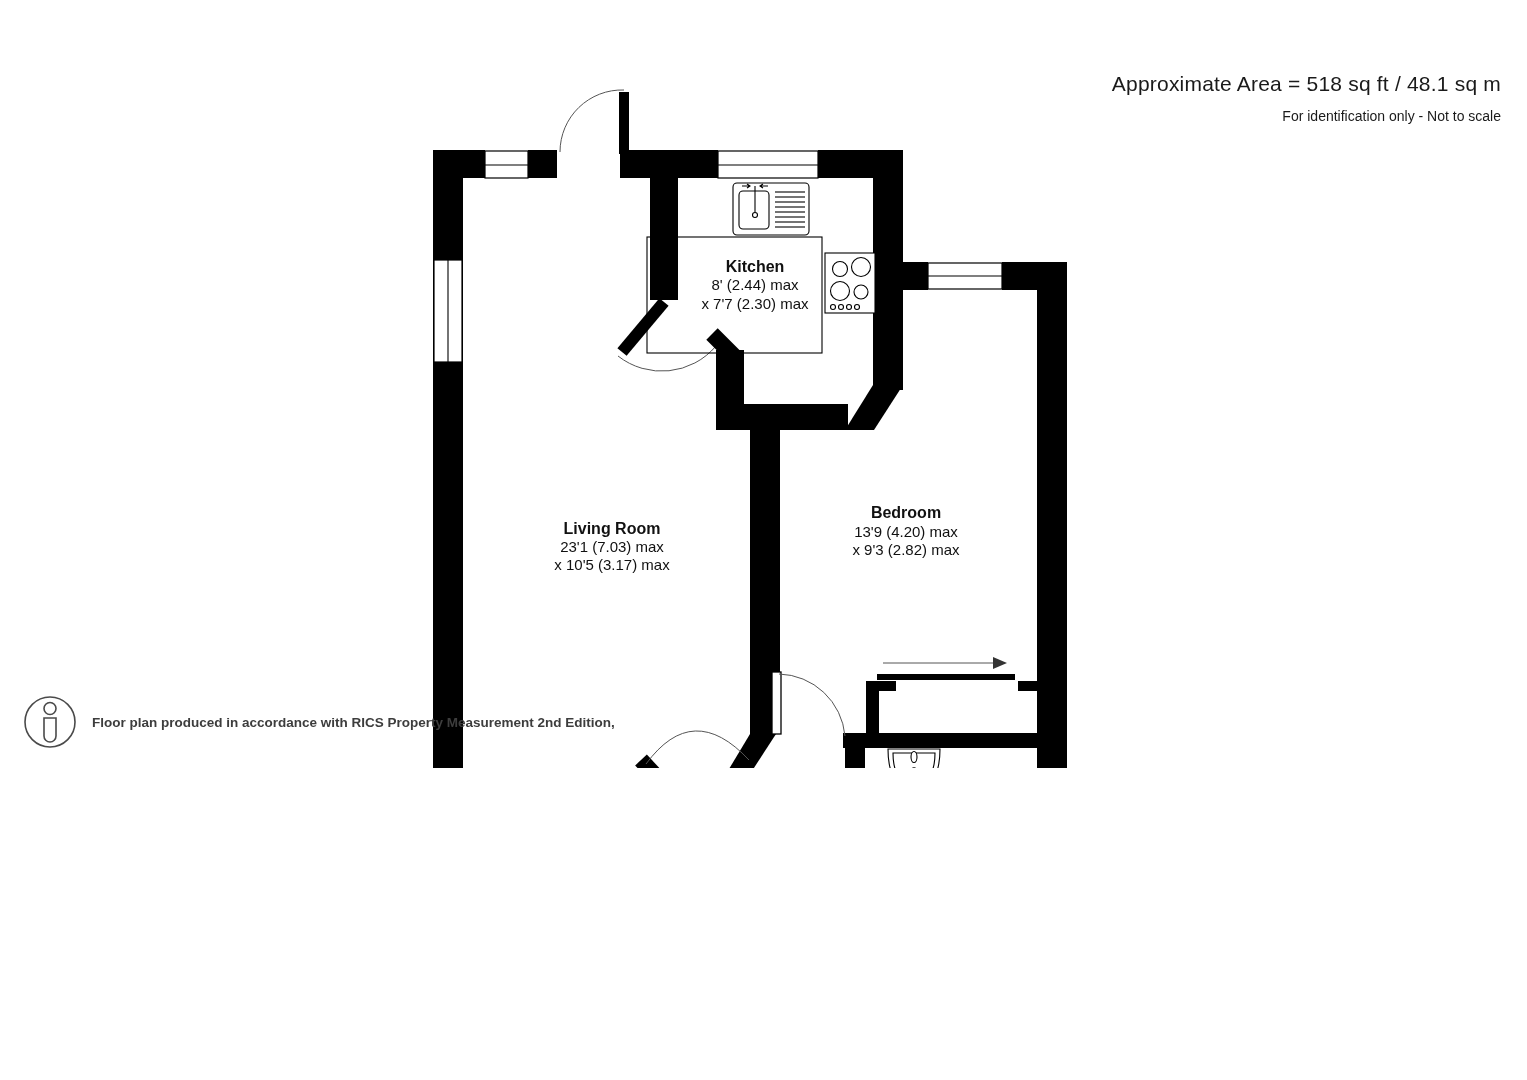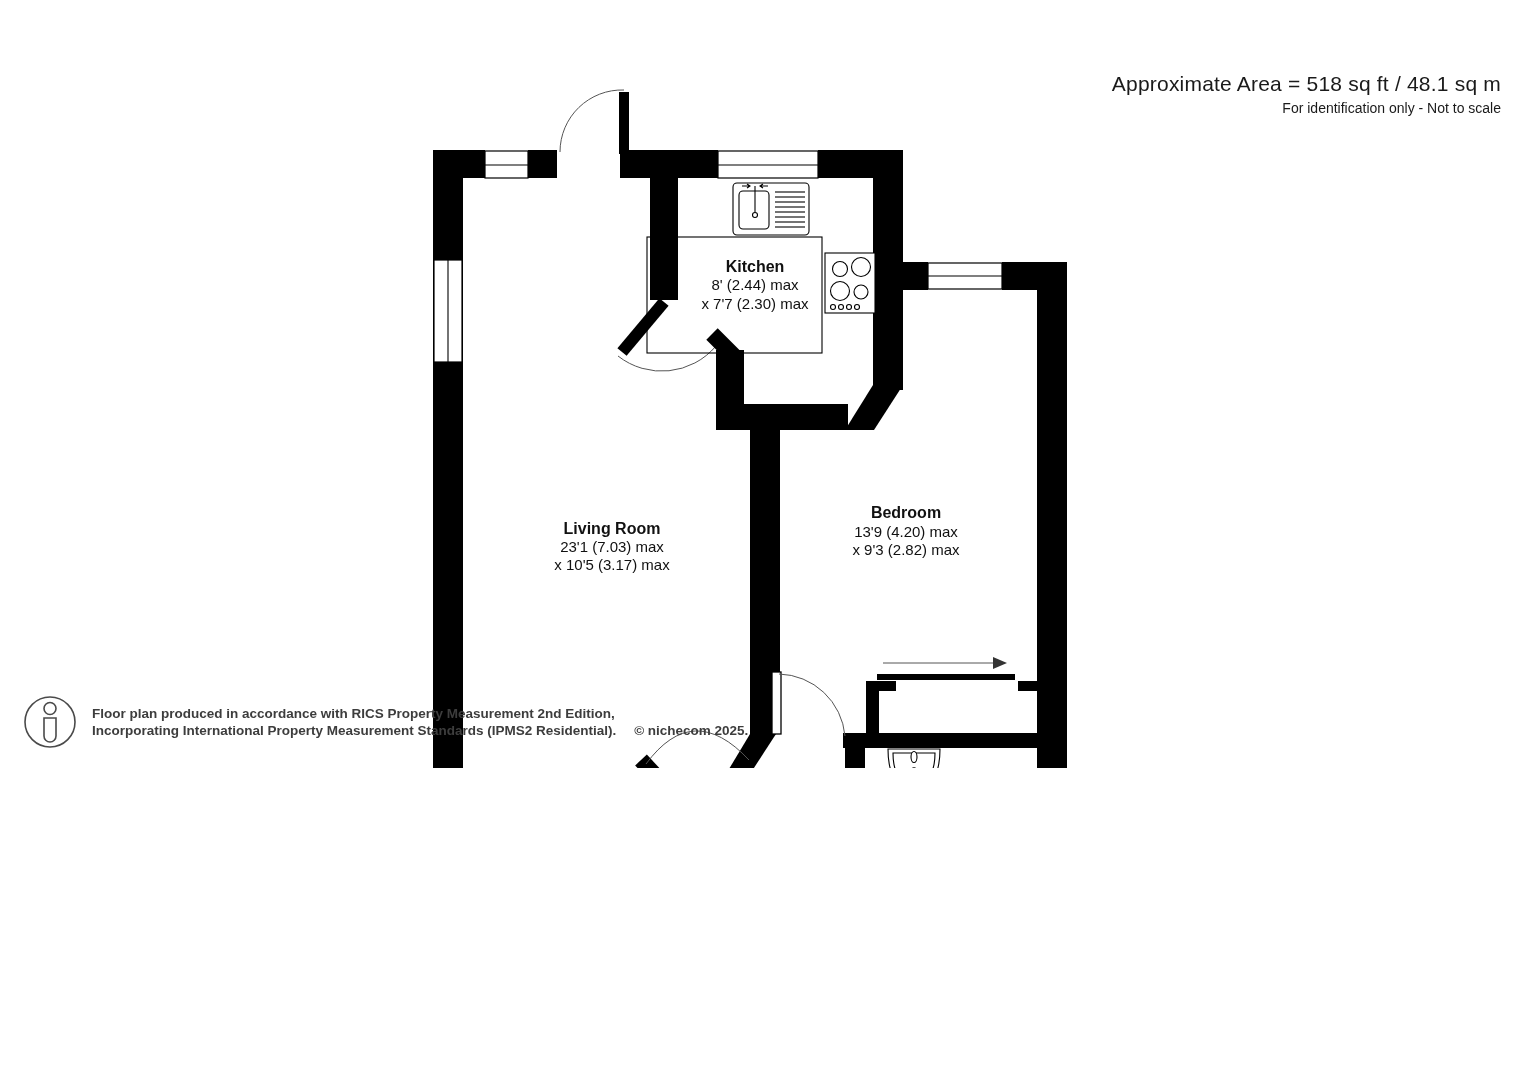"For identification only - Not" .hdr .scale-note { margin-top: 4px -> 12px }
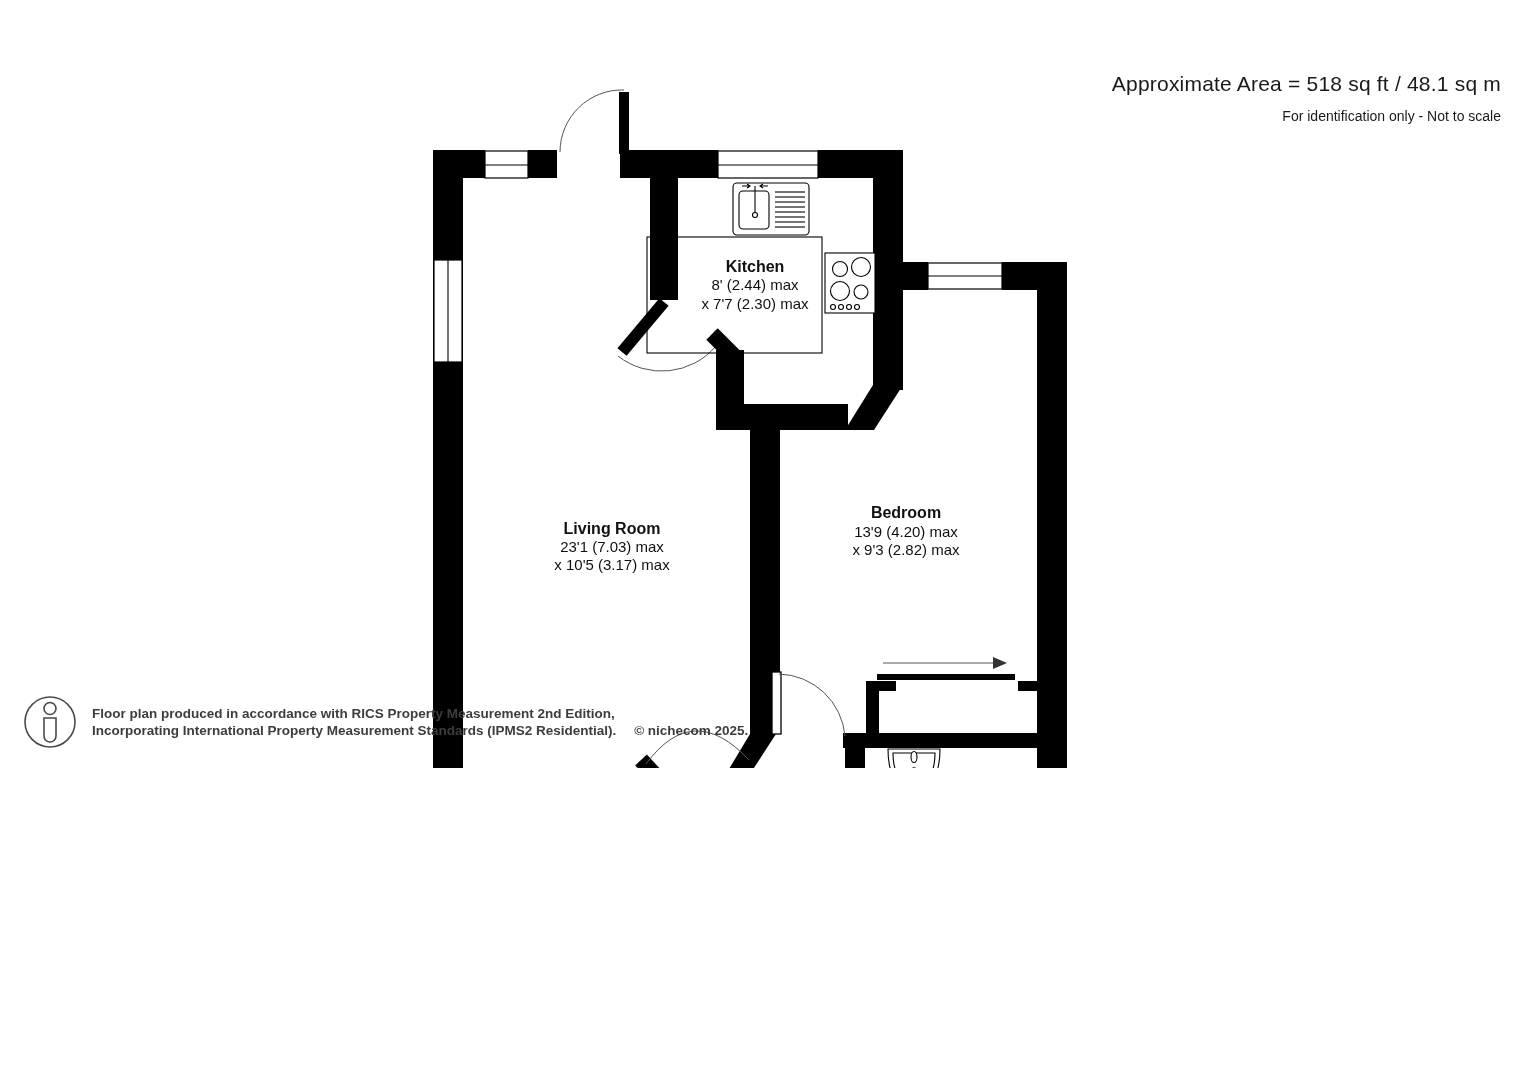"Incorporating International Property" div { html: <div> <span>Incorporating International Property Measurement Standards (IPMS2 Residential).</span> <span>© nichecom 2025.</span> </div> -> none }
